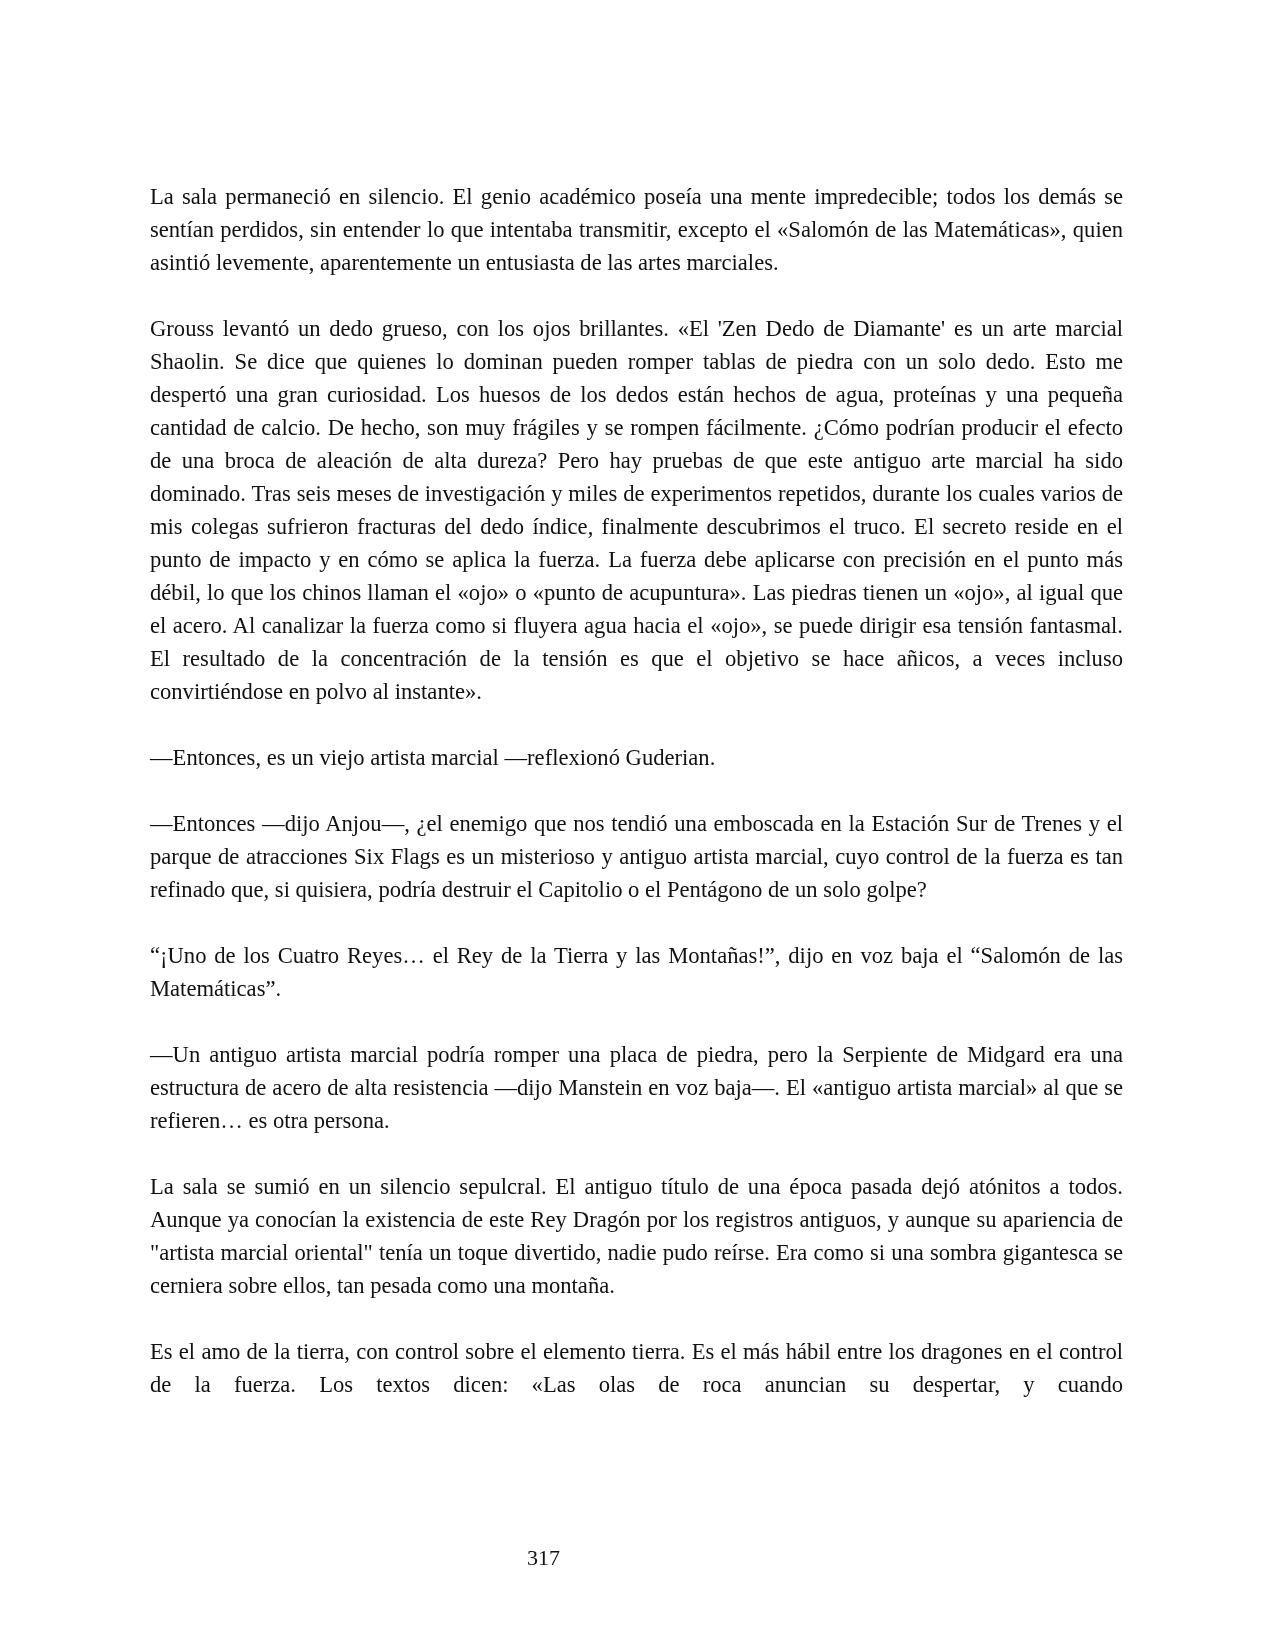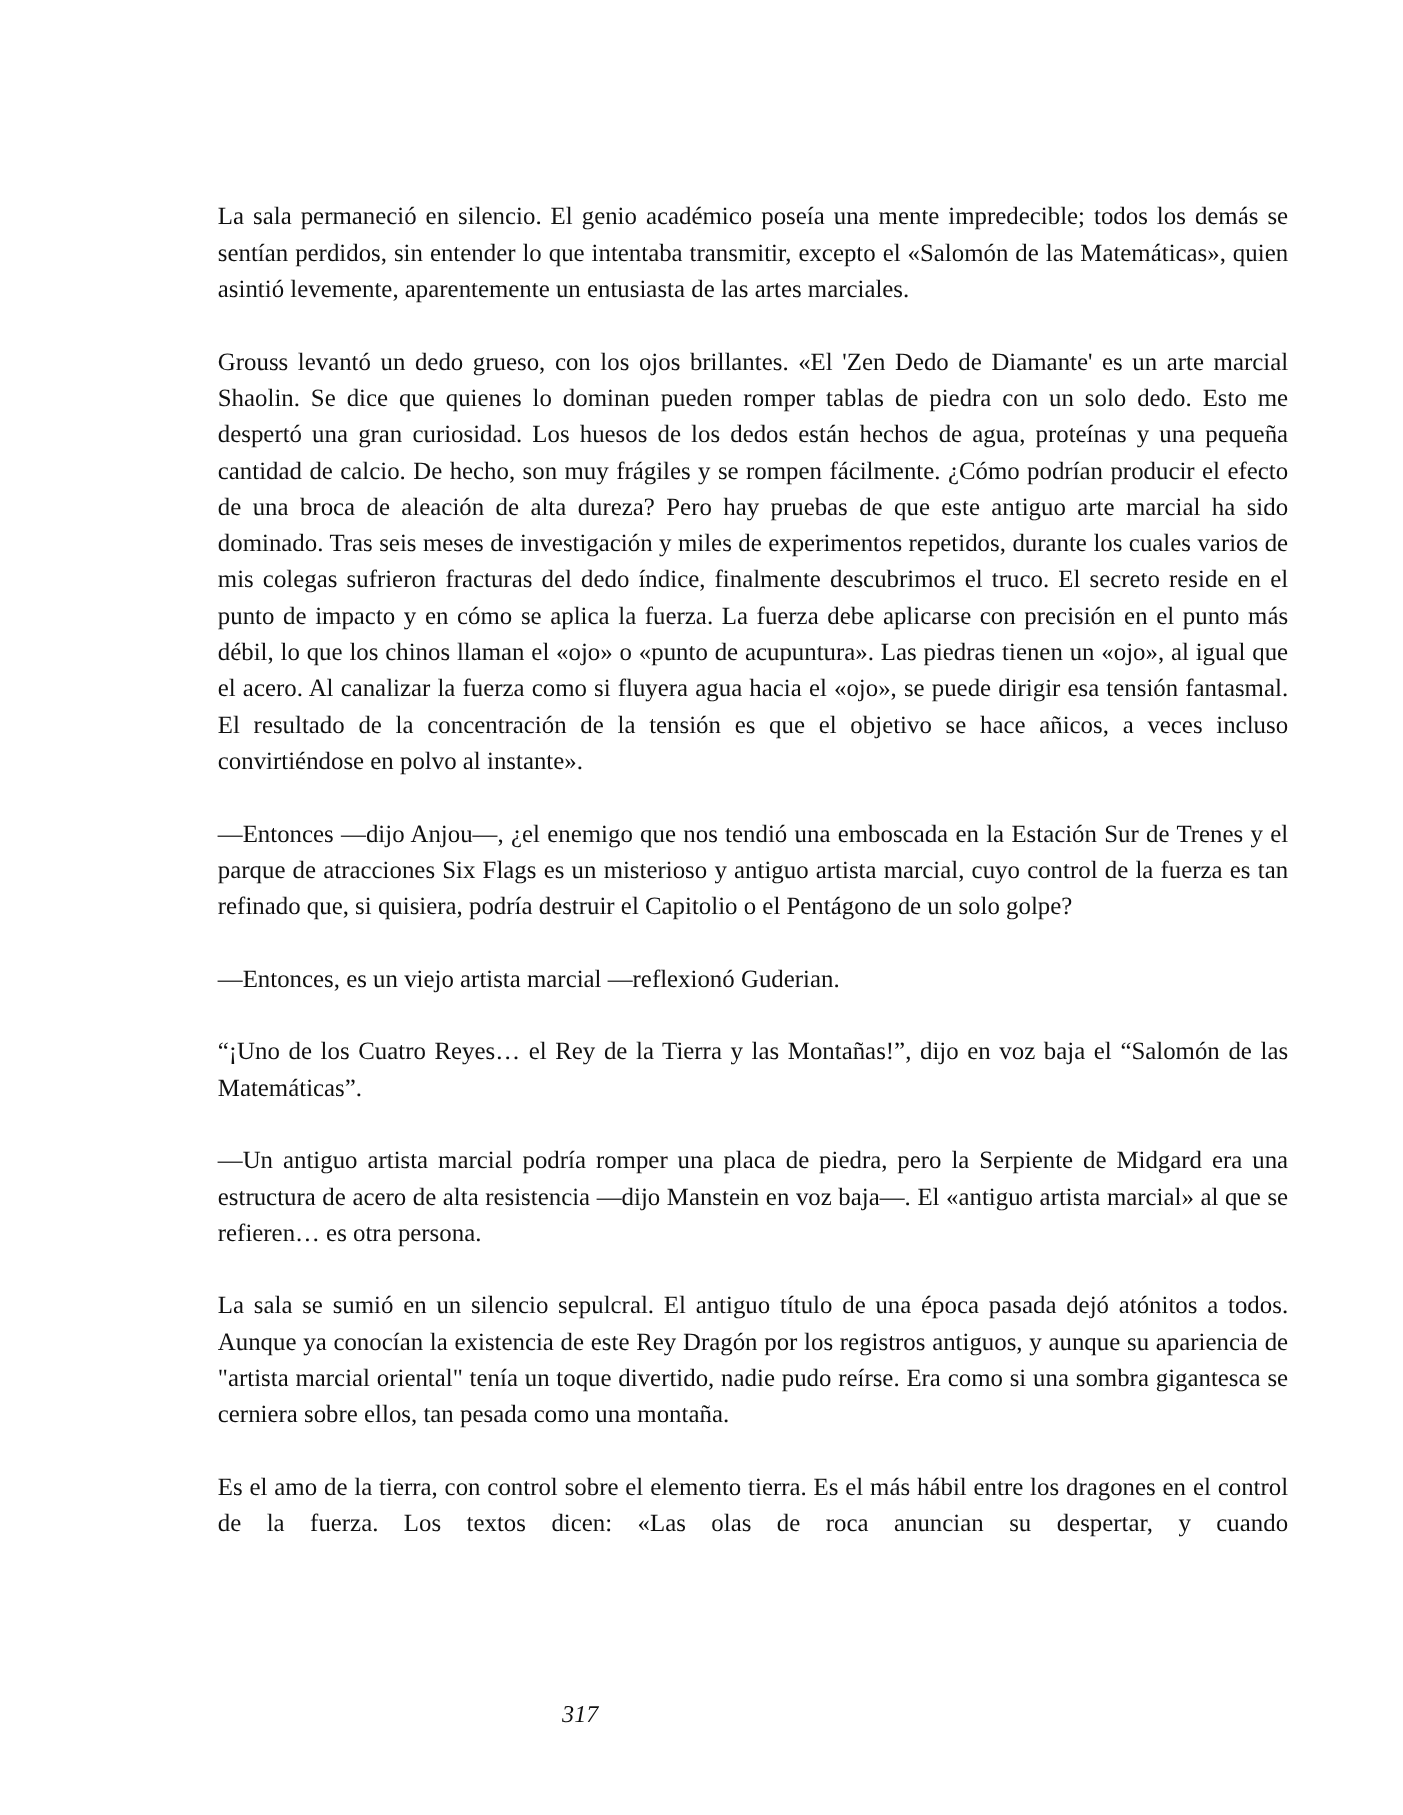"La sala permaneció en silencio." .text-block { margin-left: 48px -> none }
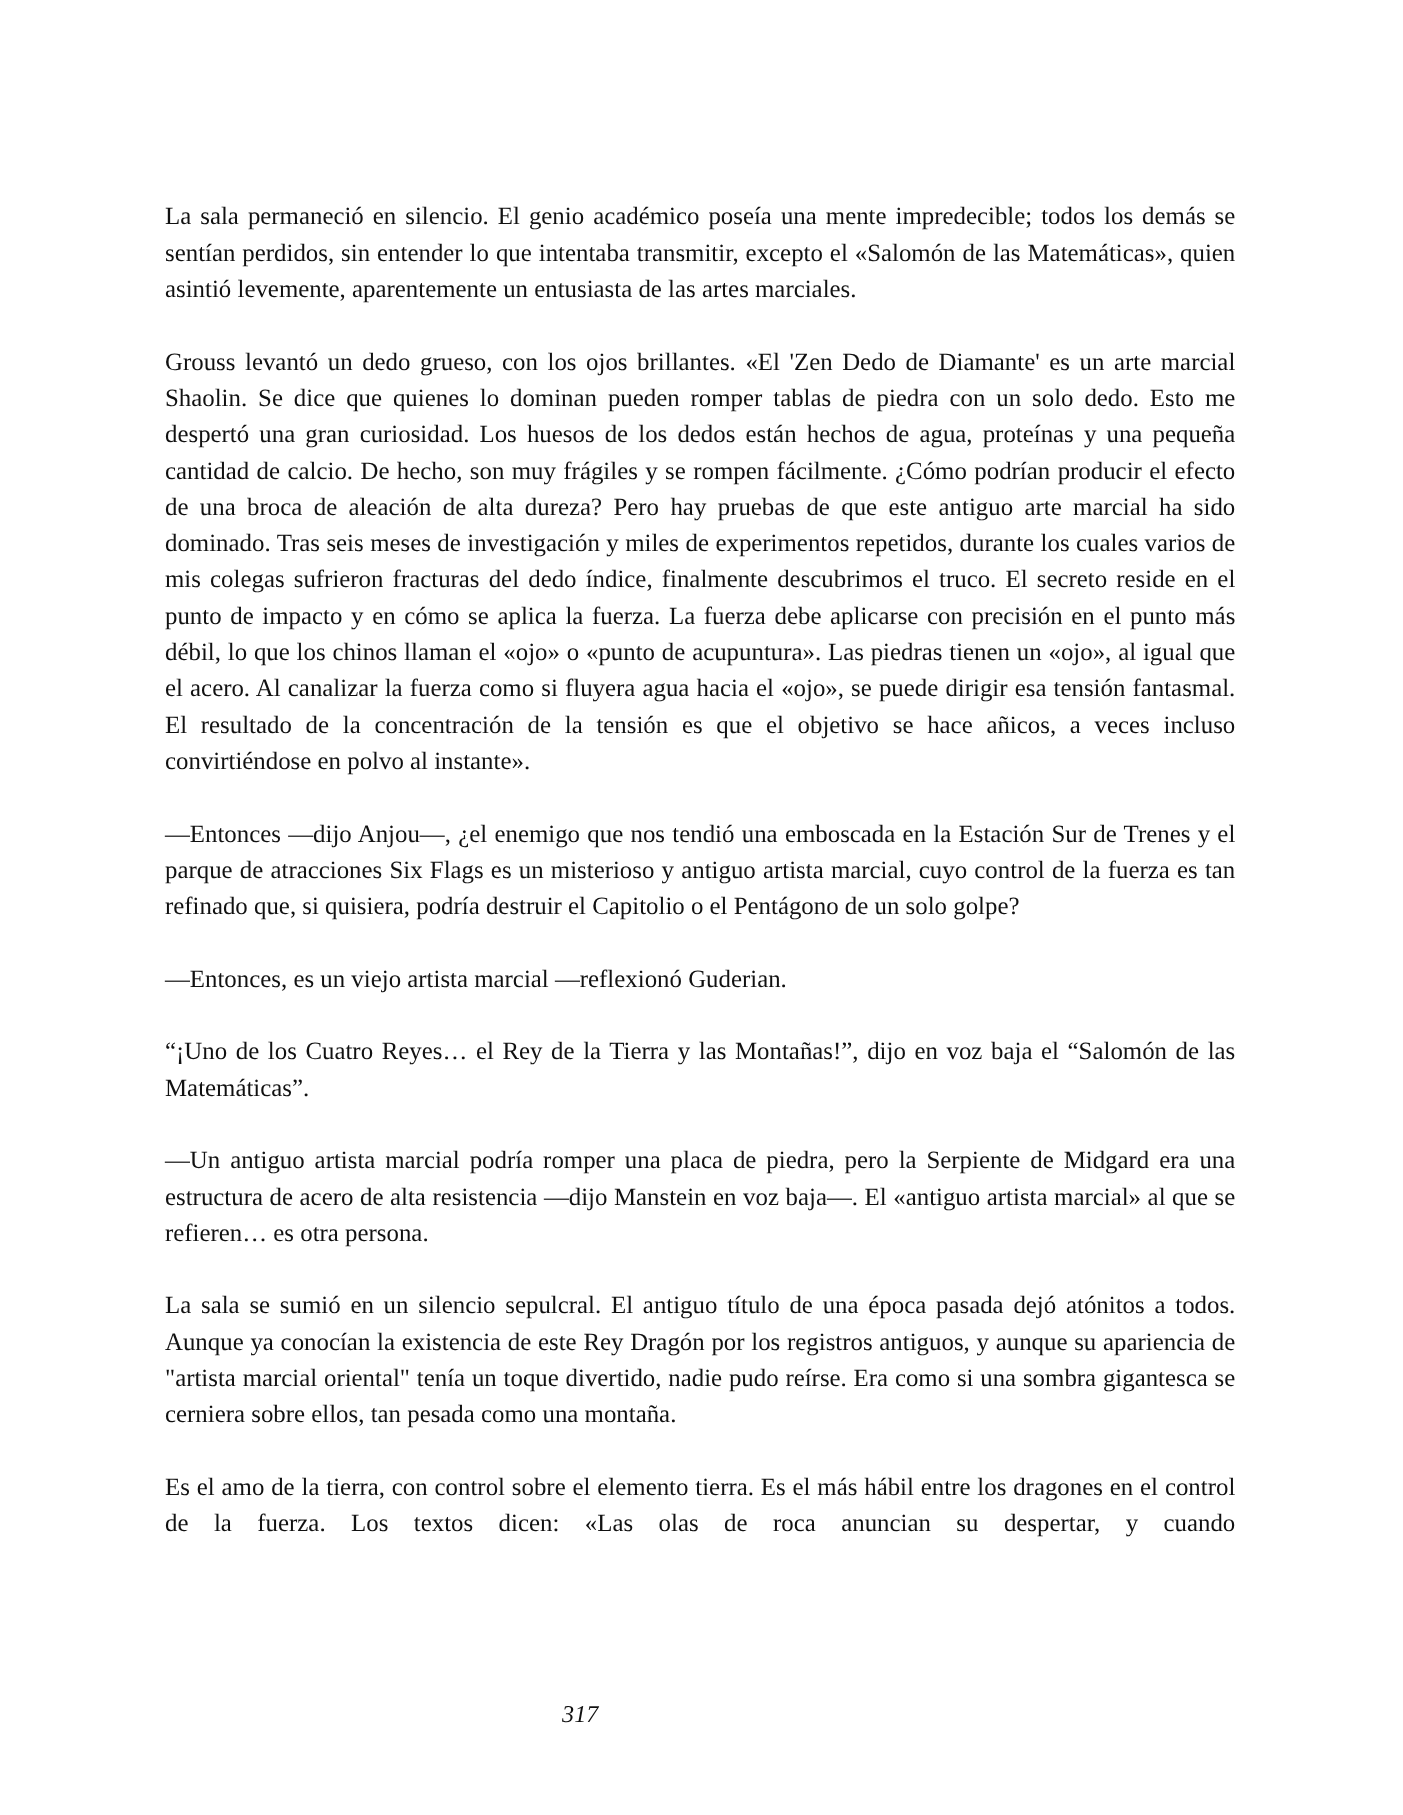"—Entonces —dijo Anjou—, ¿el enemigo" p { order: before "—Entonces, es un viejo artista" -> after "—Entonces, es un viejo artista" }
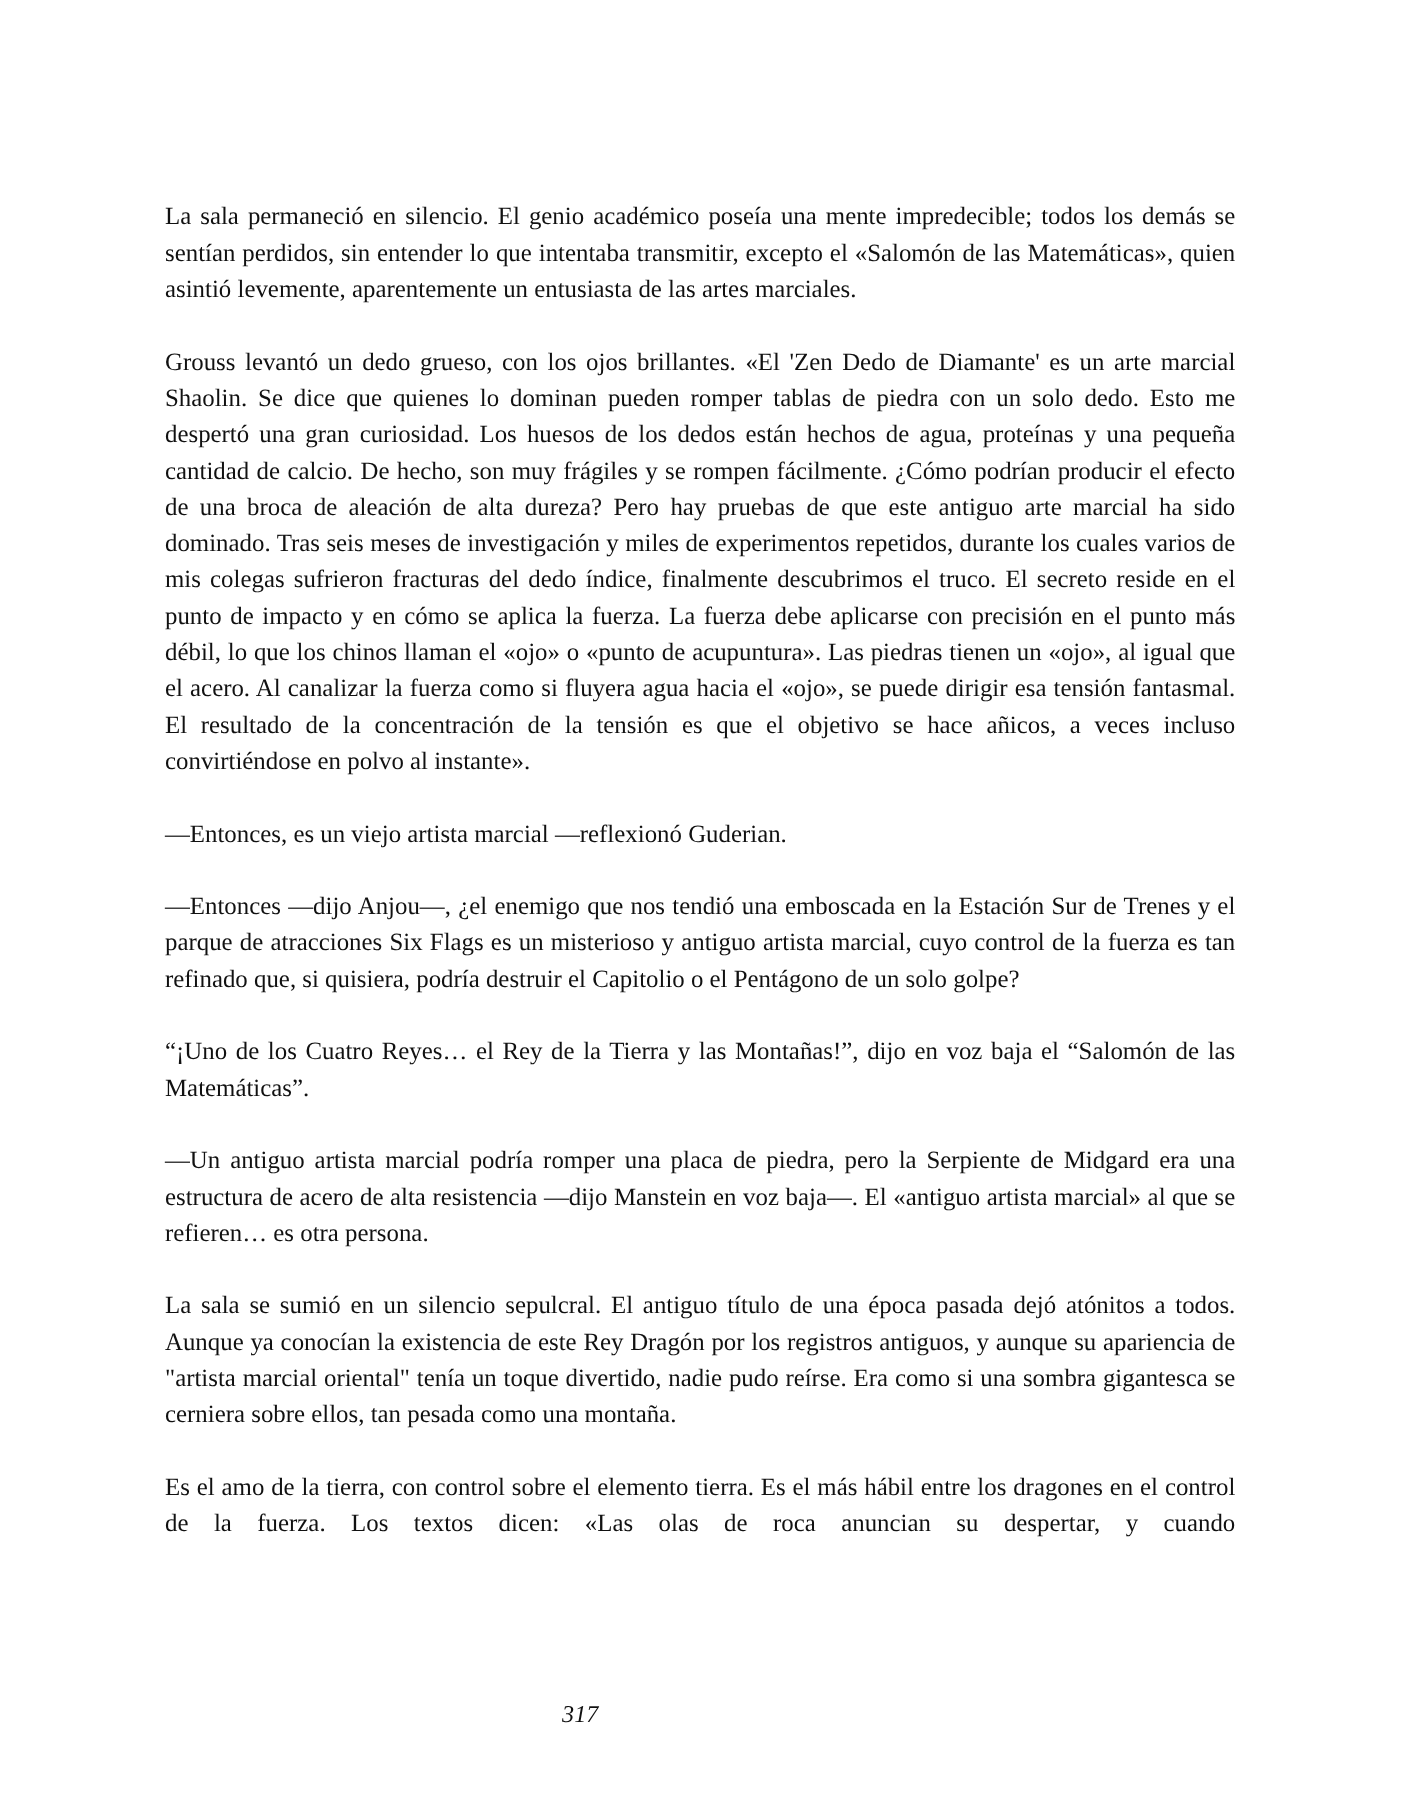"317" .page-number { font-style: italic -> none; left: 0 -> 16px }
